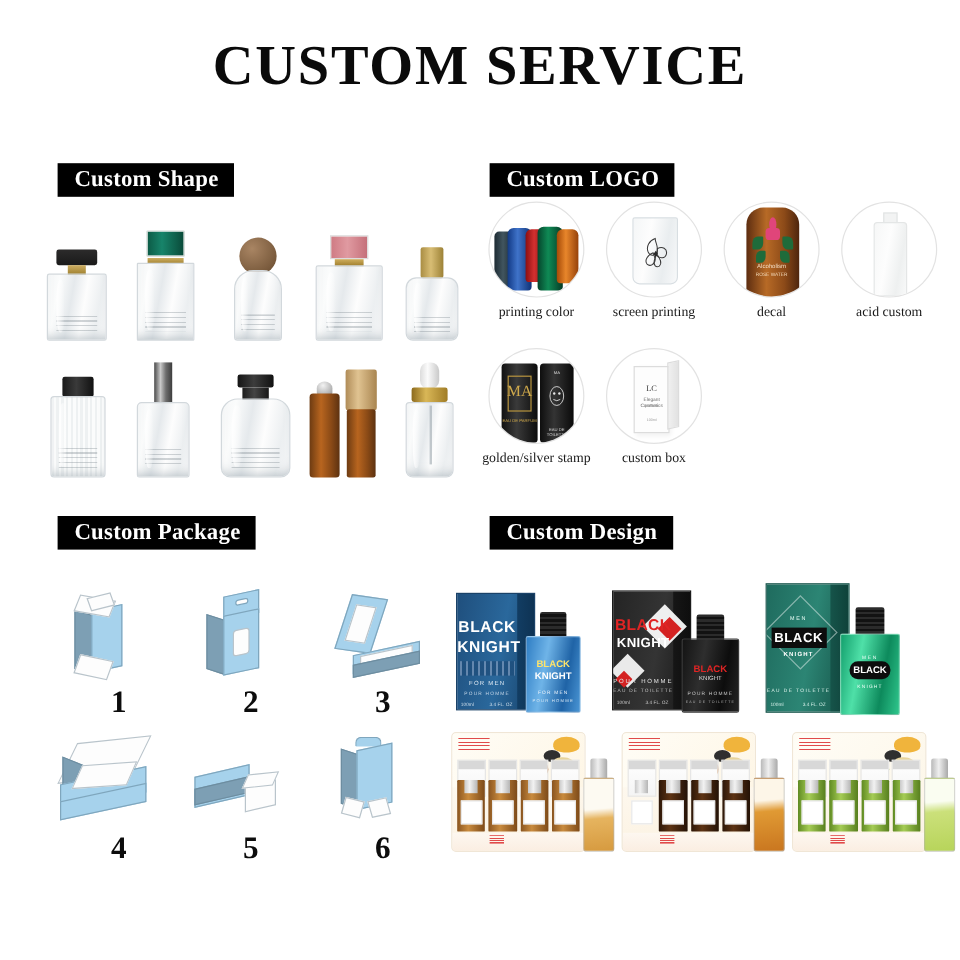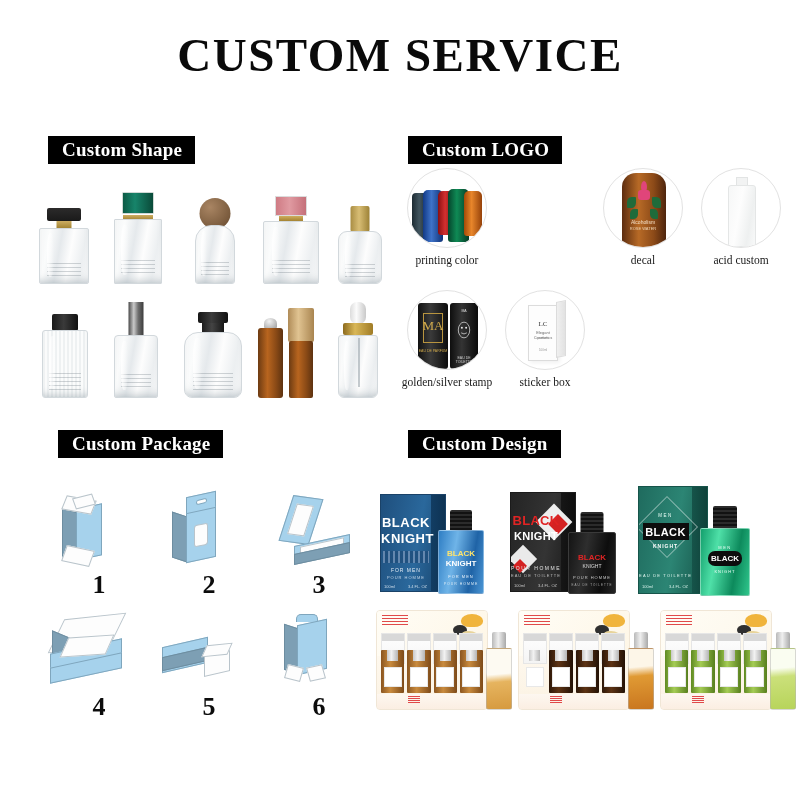"screen printing" div.logo-cell { html: none -> <div> <div> <div></div> <svg> <g> <path></path> <path></path> <path></path> <path></path> </g> <path></path> </svg> </div> <div>screen printing</div> </div> }
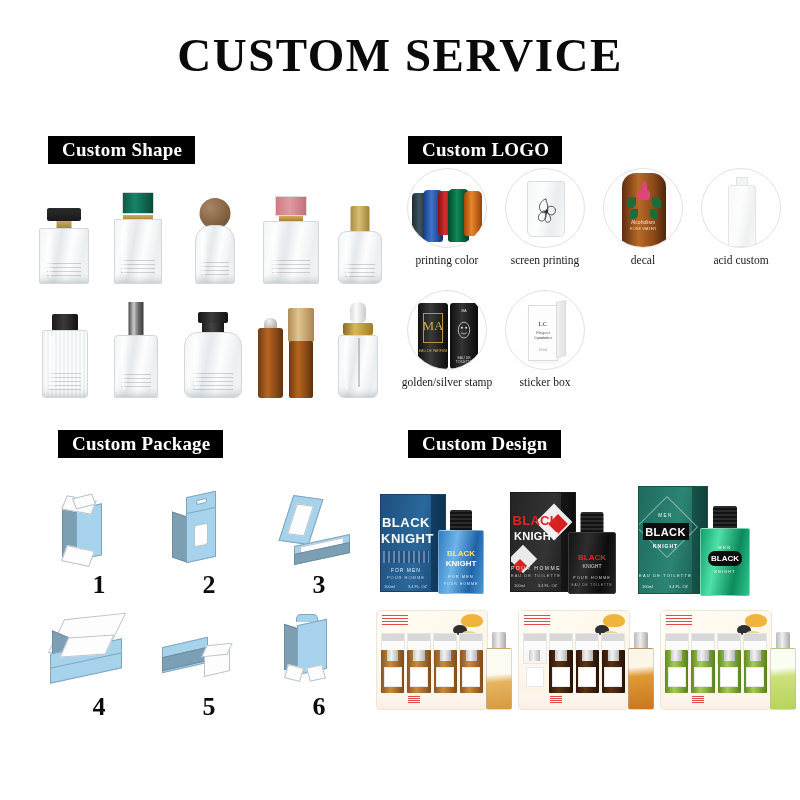"sticker box" div.logo-caption { text: sticker -> custom }
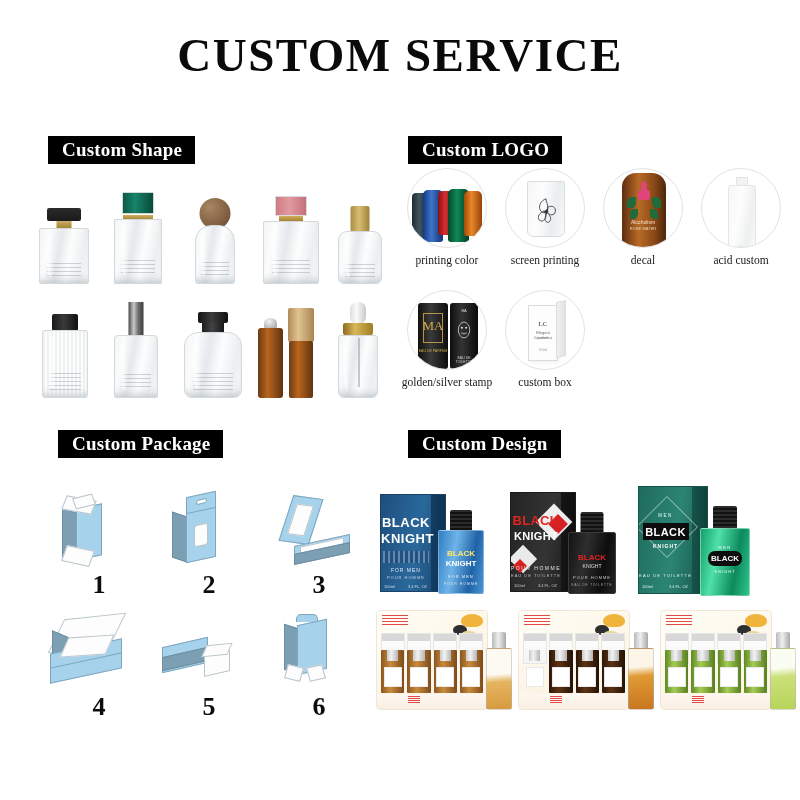"Custom Package" #banner-package { left: 58px -> 48px }
